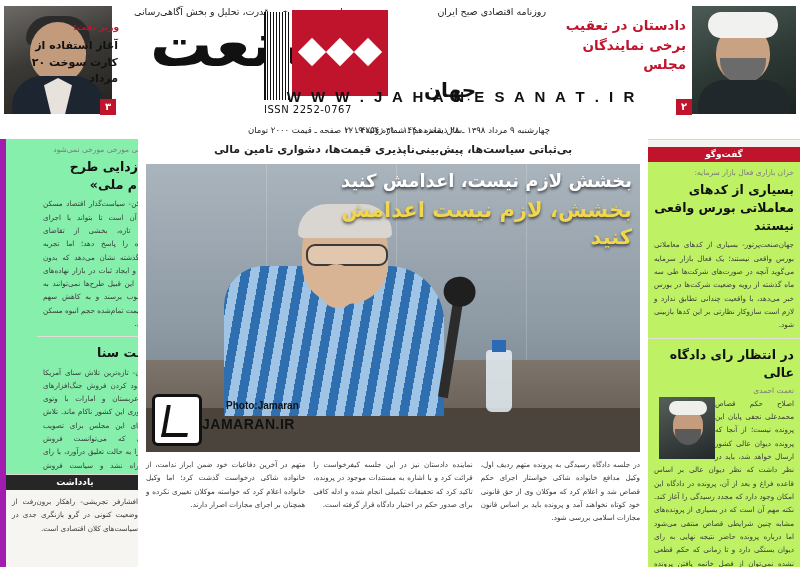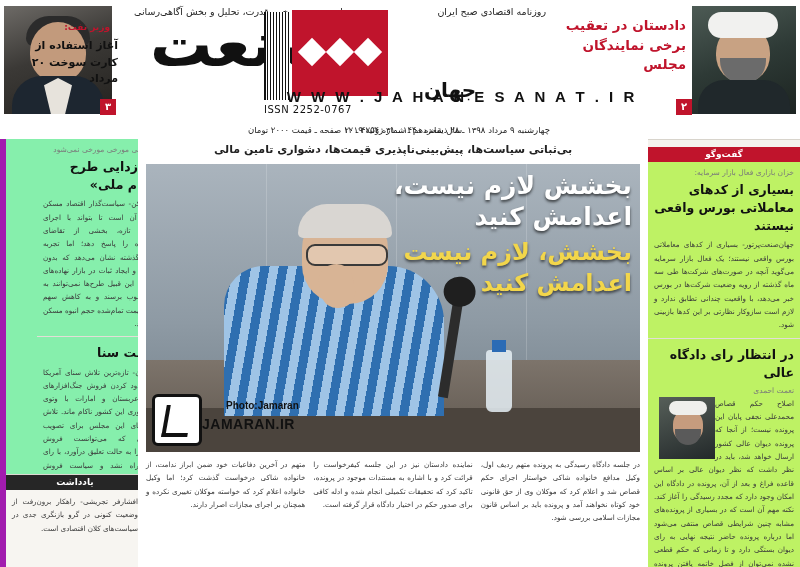"وزیر نفت:" .mh-minister { right: 14px -> 5px }
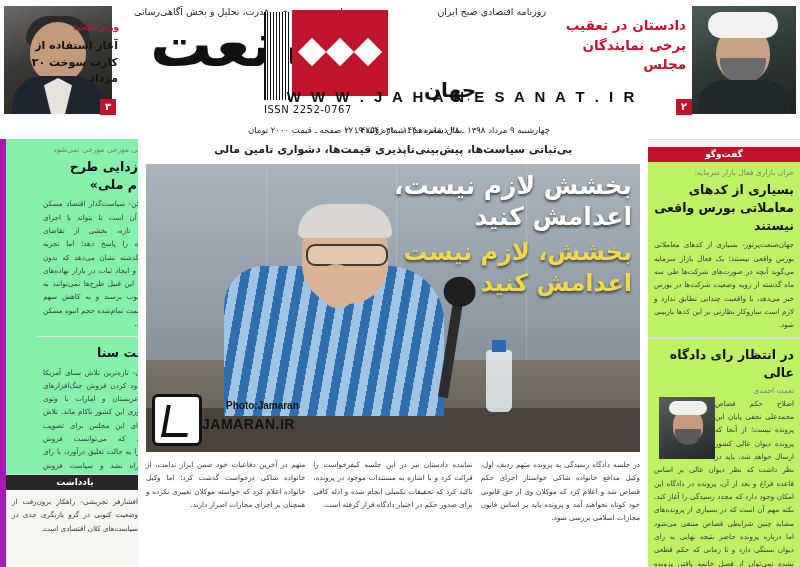"بخشش لازم نیست، اعدامش کنید" .ph-ov1 { font-size: 25px -> 18px }
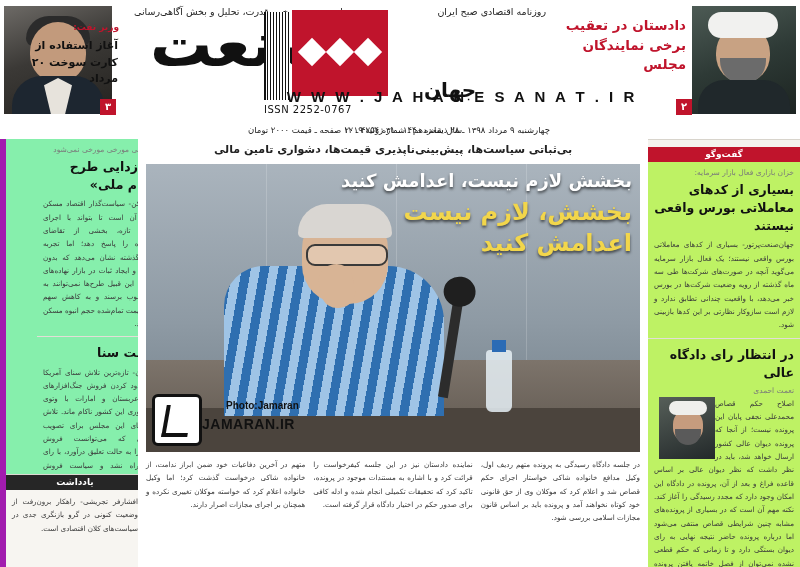"بخشش، لازم نیست اعدامش کنید" .ph-ov2 { font-size: 24px -> 21px }
